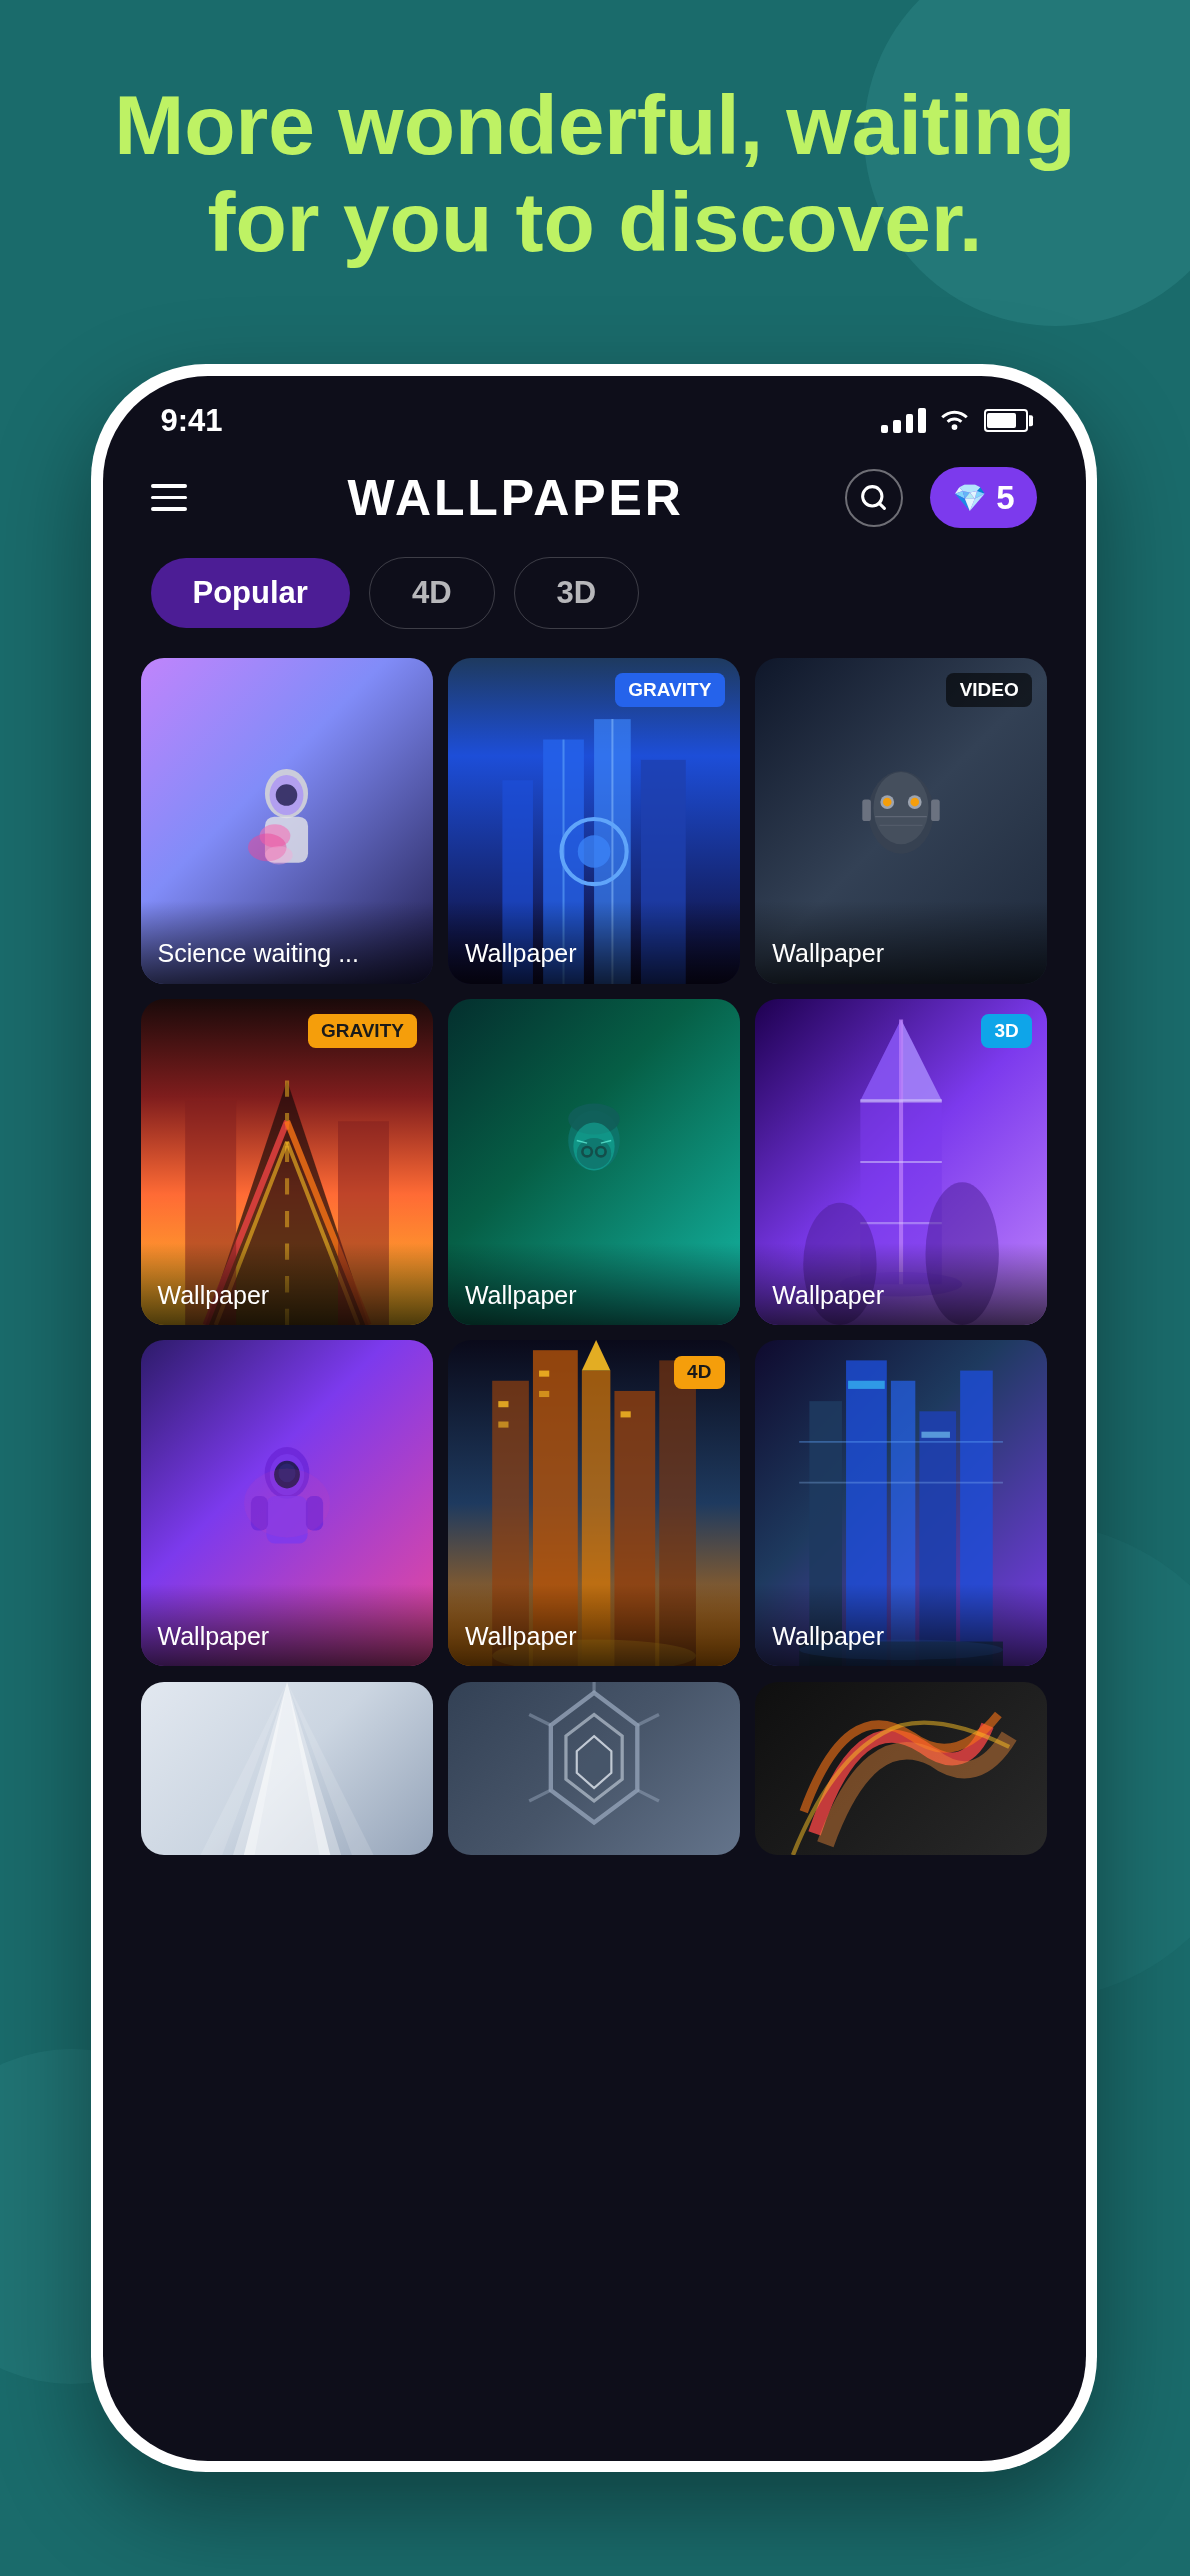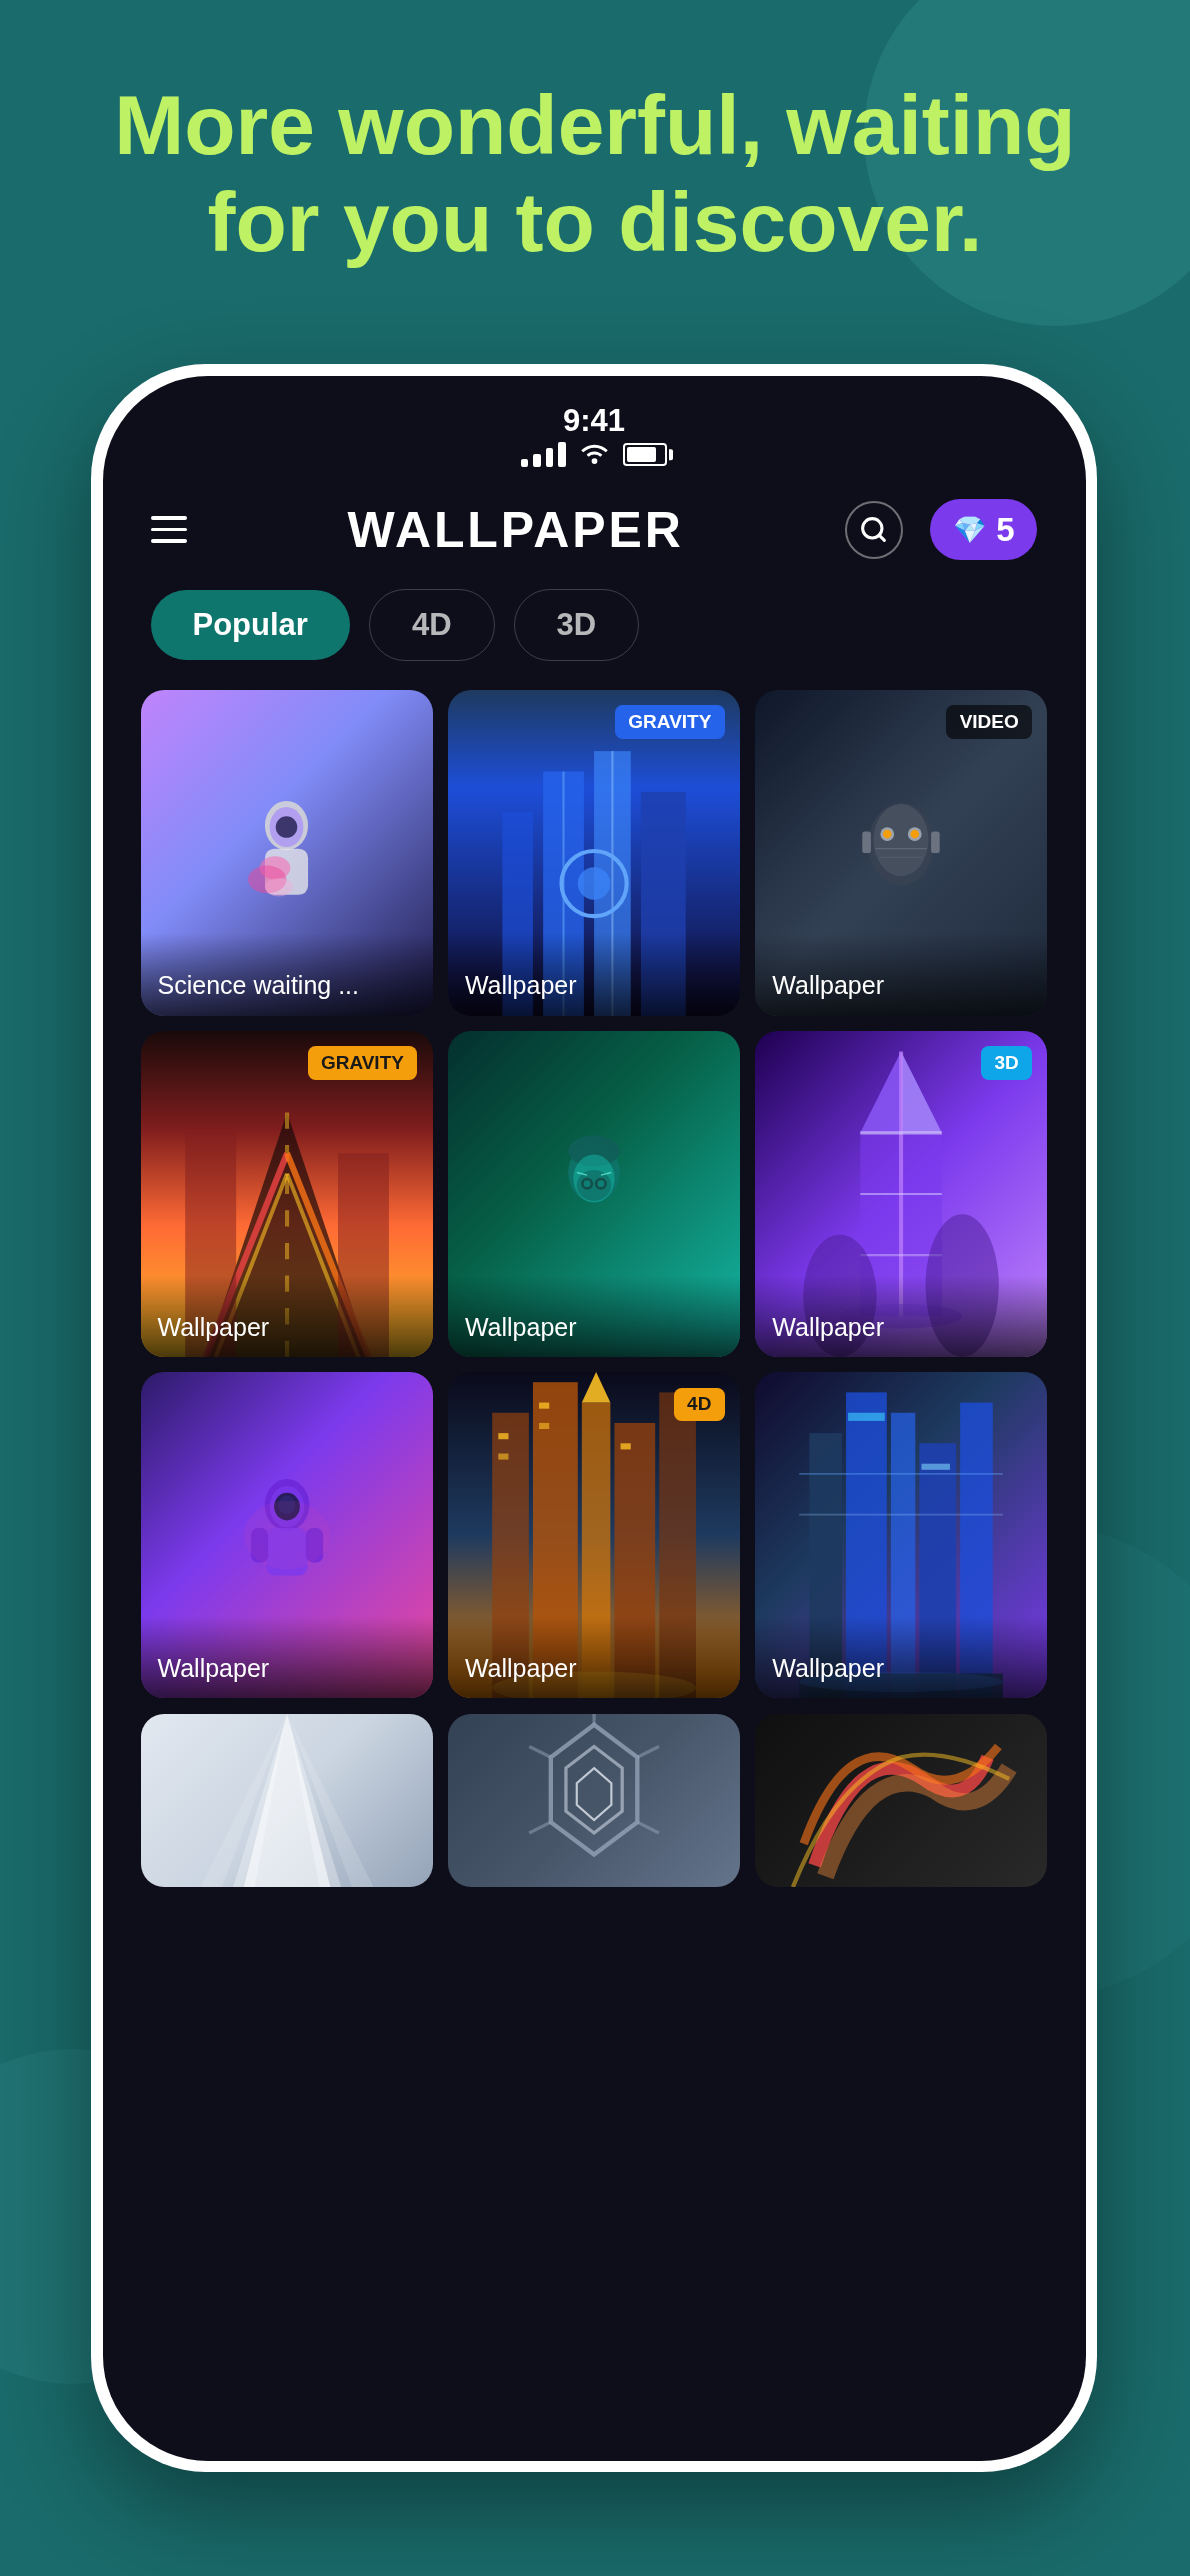"9:41" .status-bar { flex-direction: column -> none }
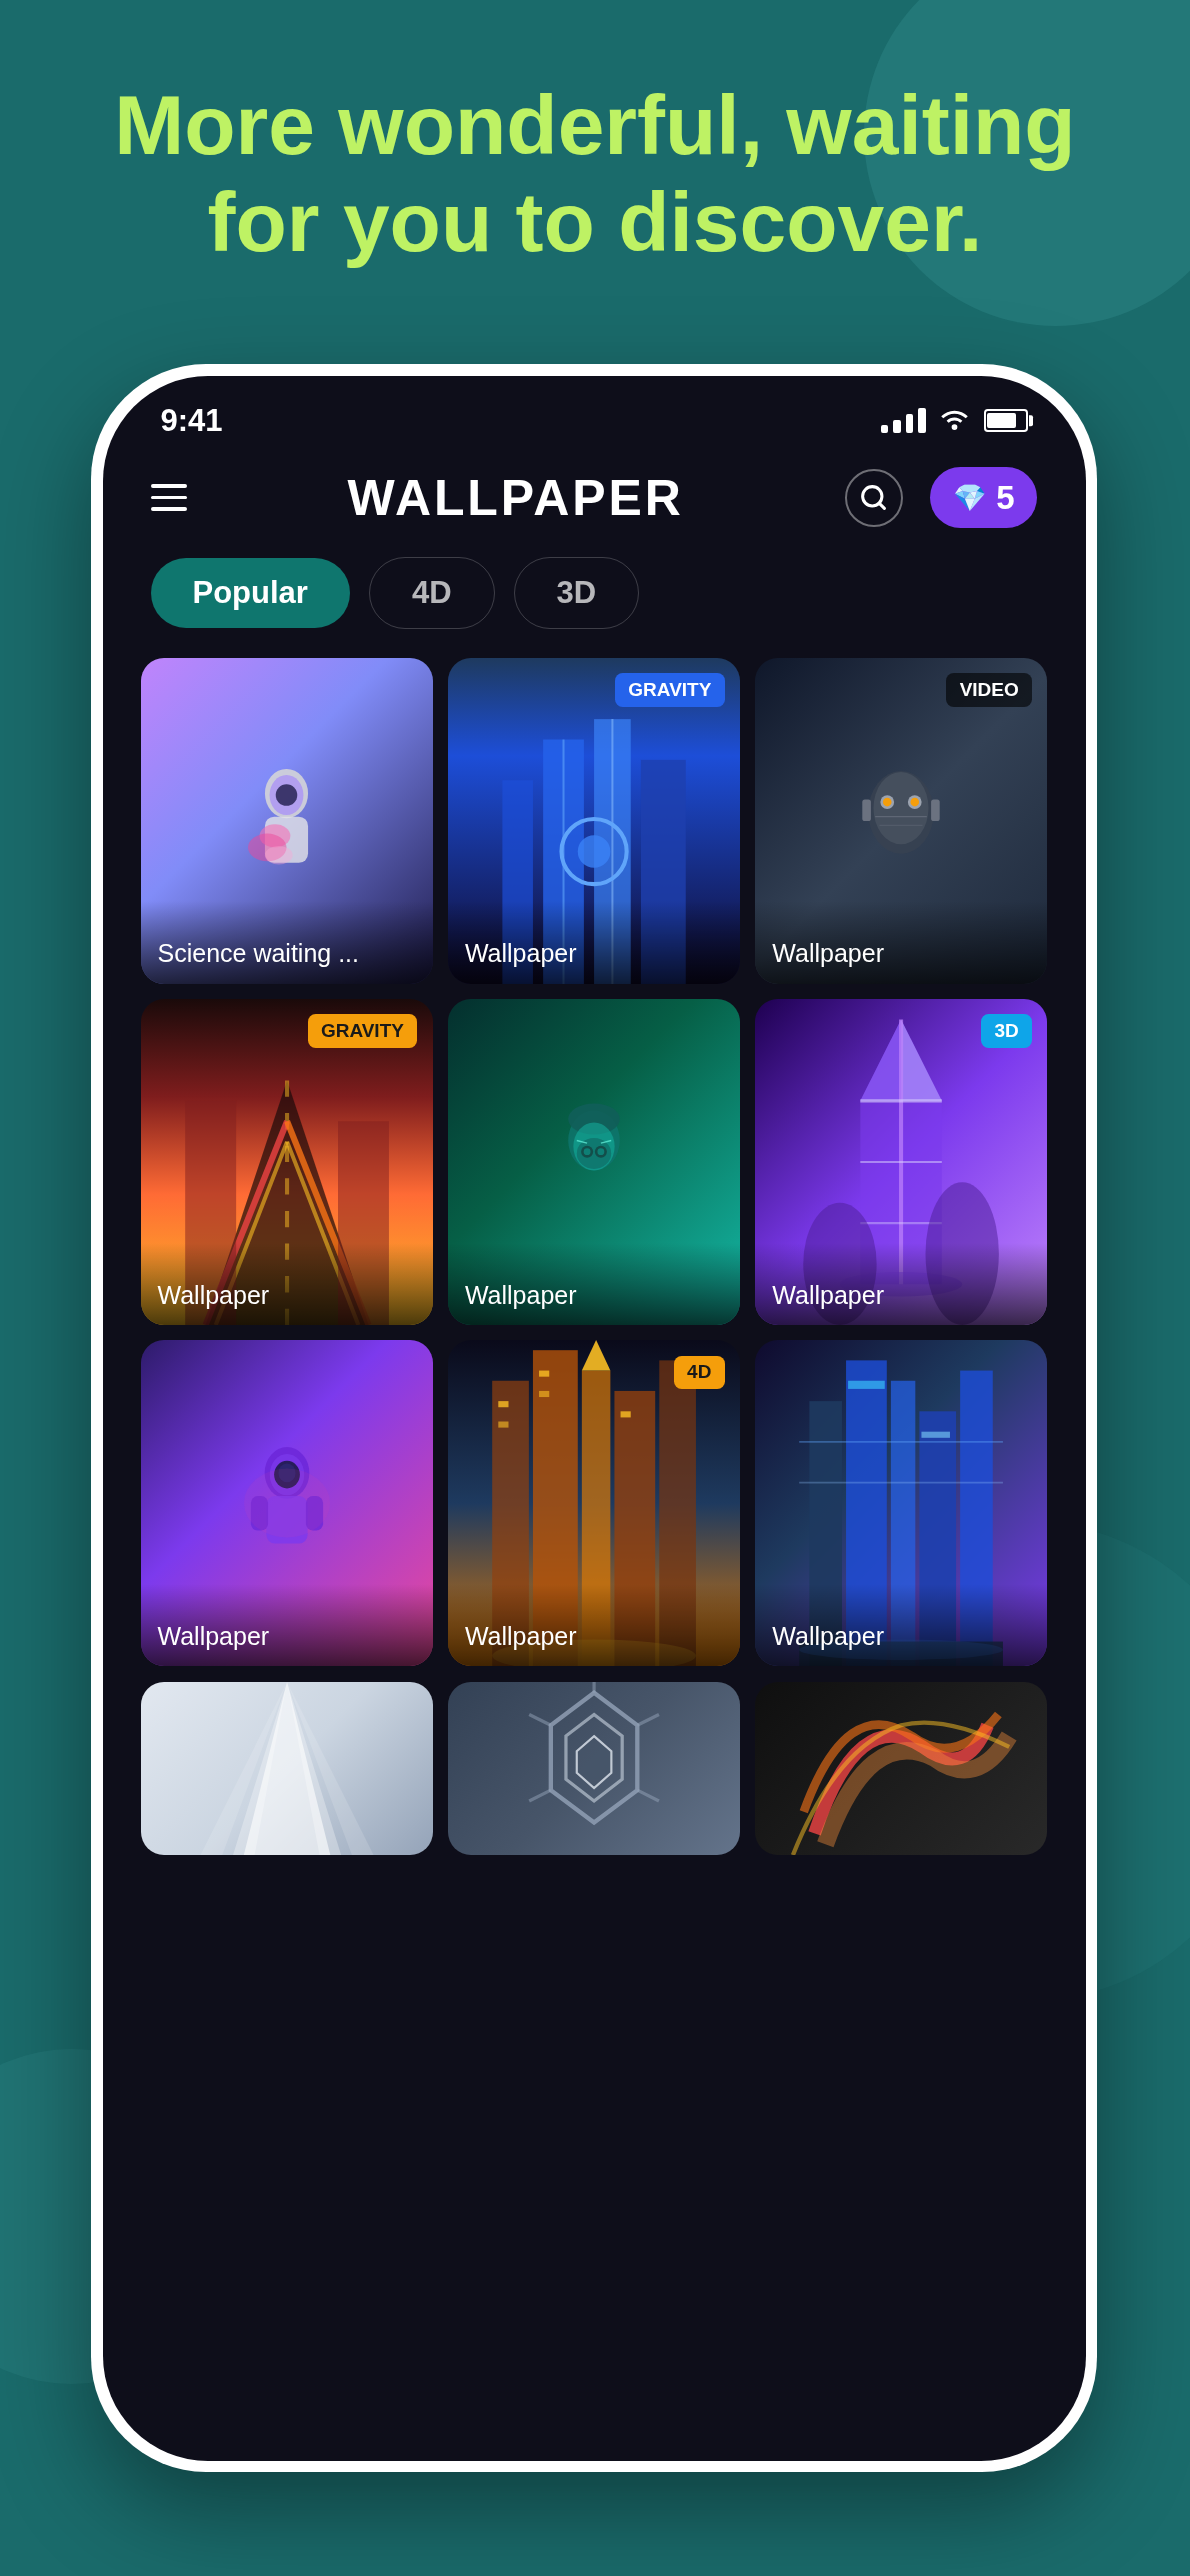"Popular" .tab.active { background: #0f766e -> #4c1d95 }
